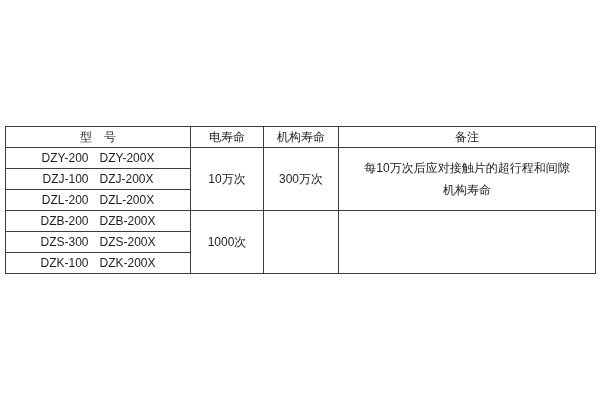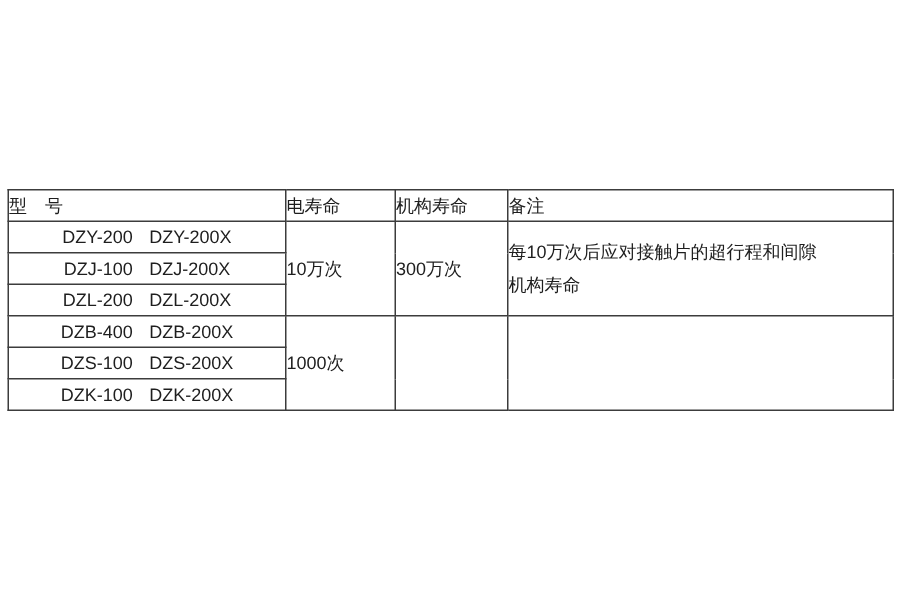"型 号" table.spec-table th, table.spec-table td { text-align: left -> center }
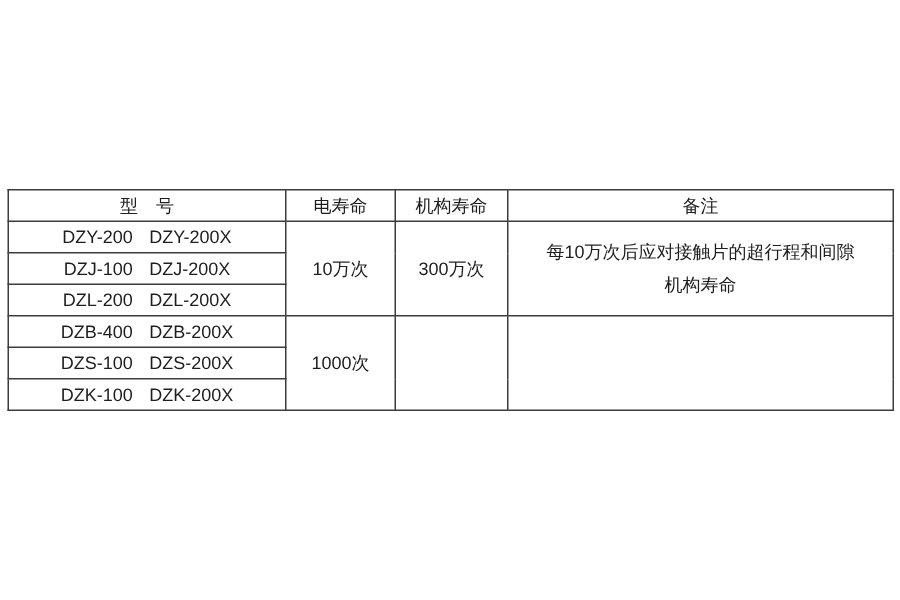"DZB-400" span { text: DZB-400 -> DZB-200 }
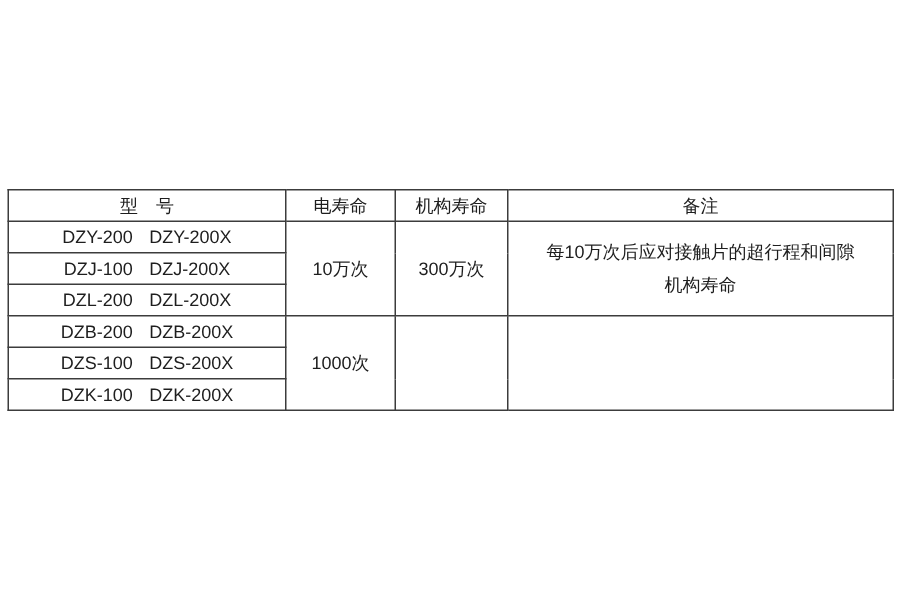"DZS-100" span { text: DZS-100 -> DZS-300 }
